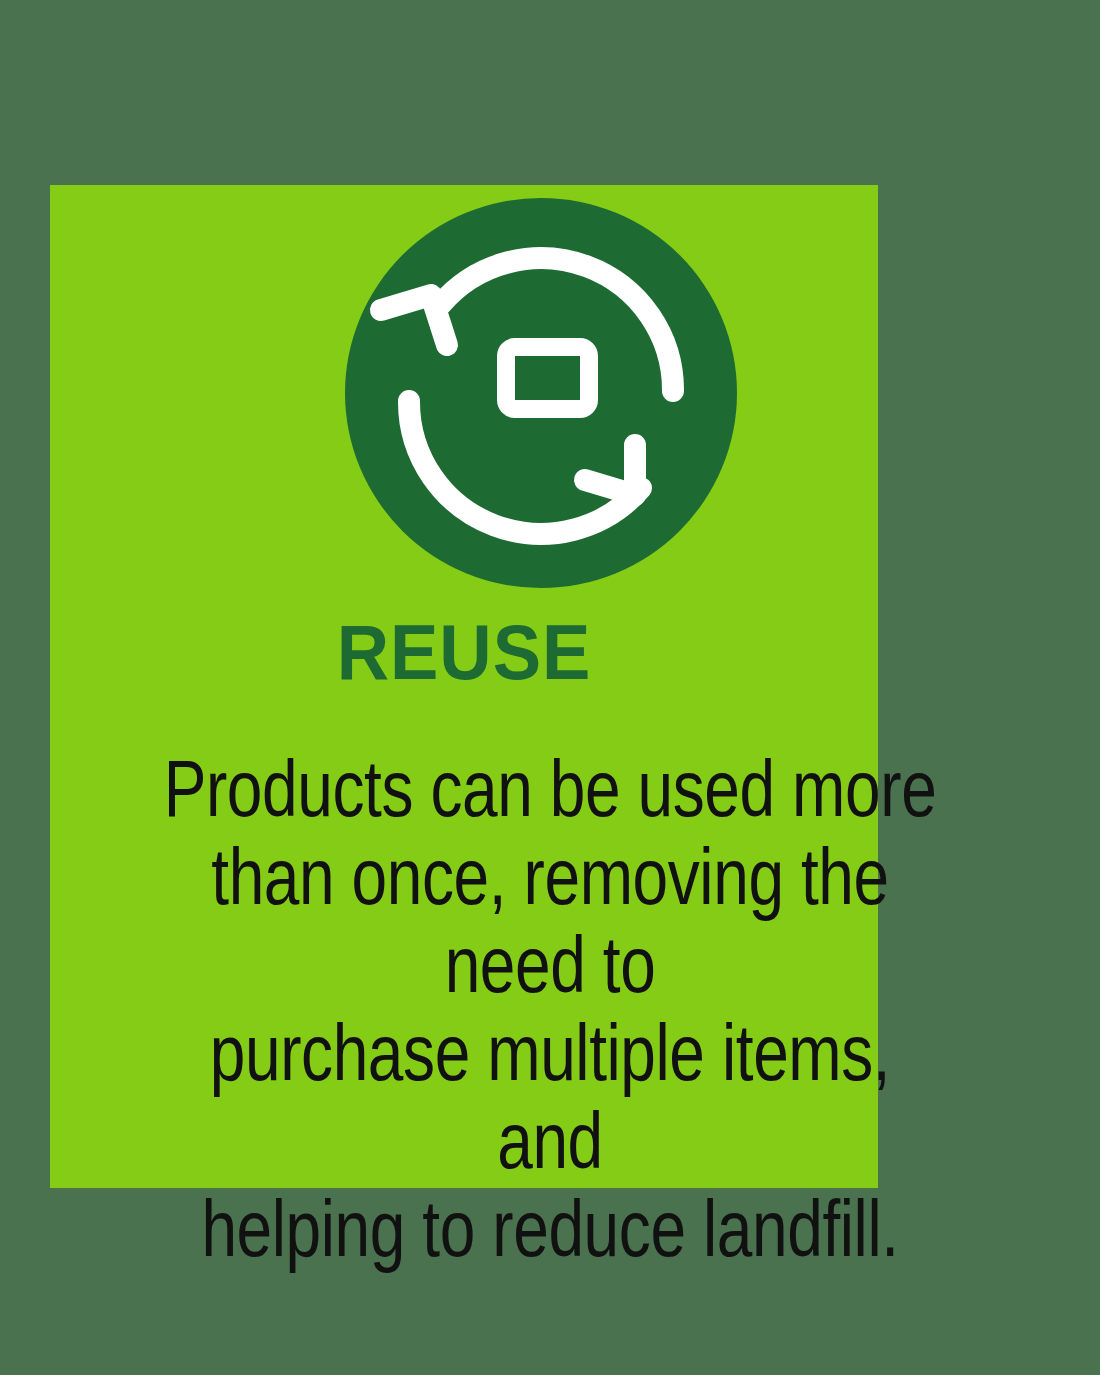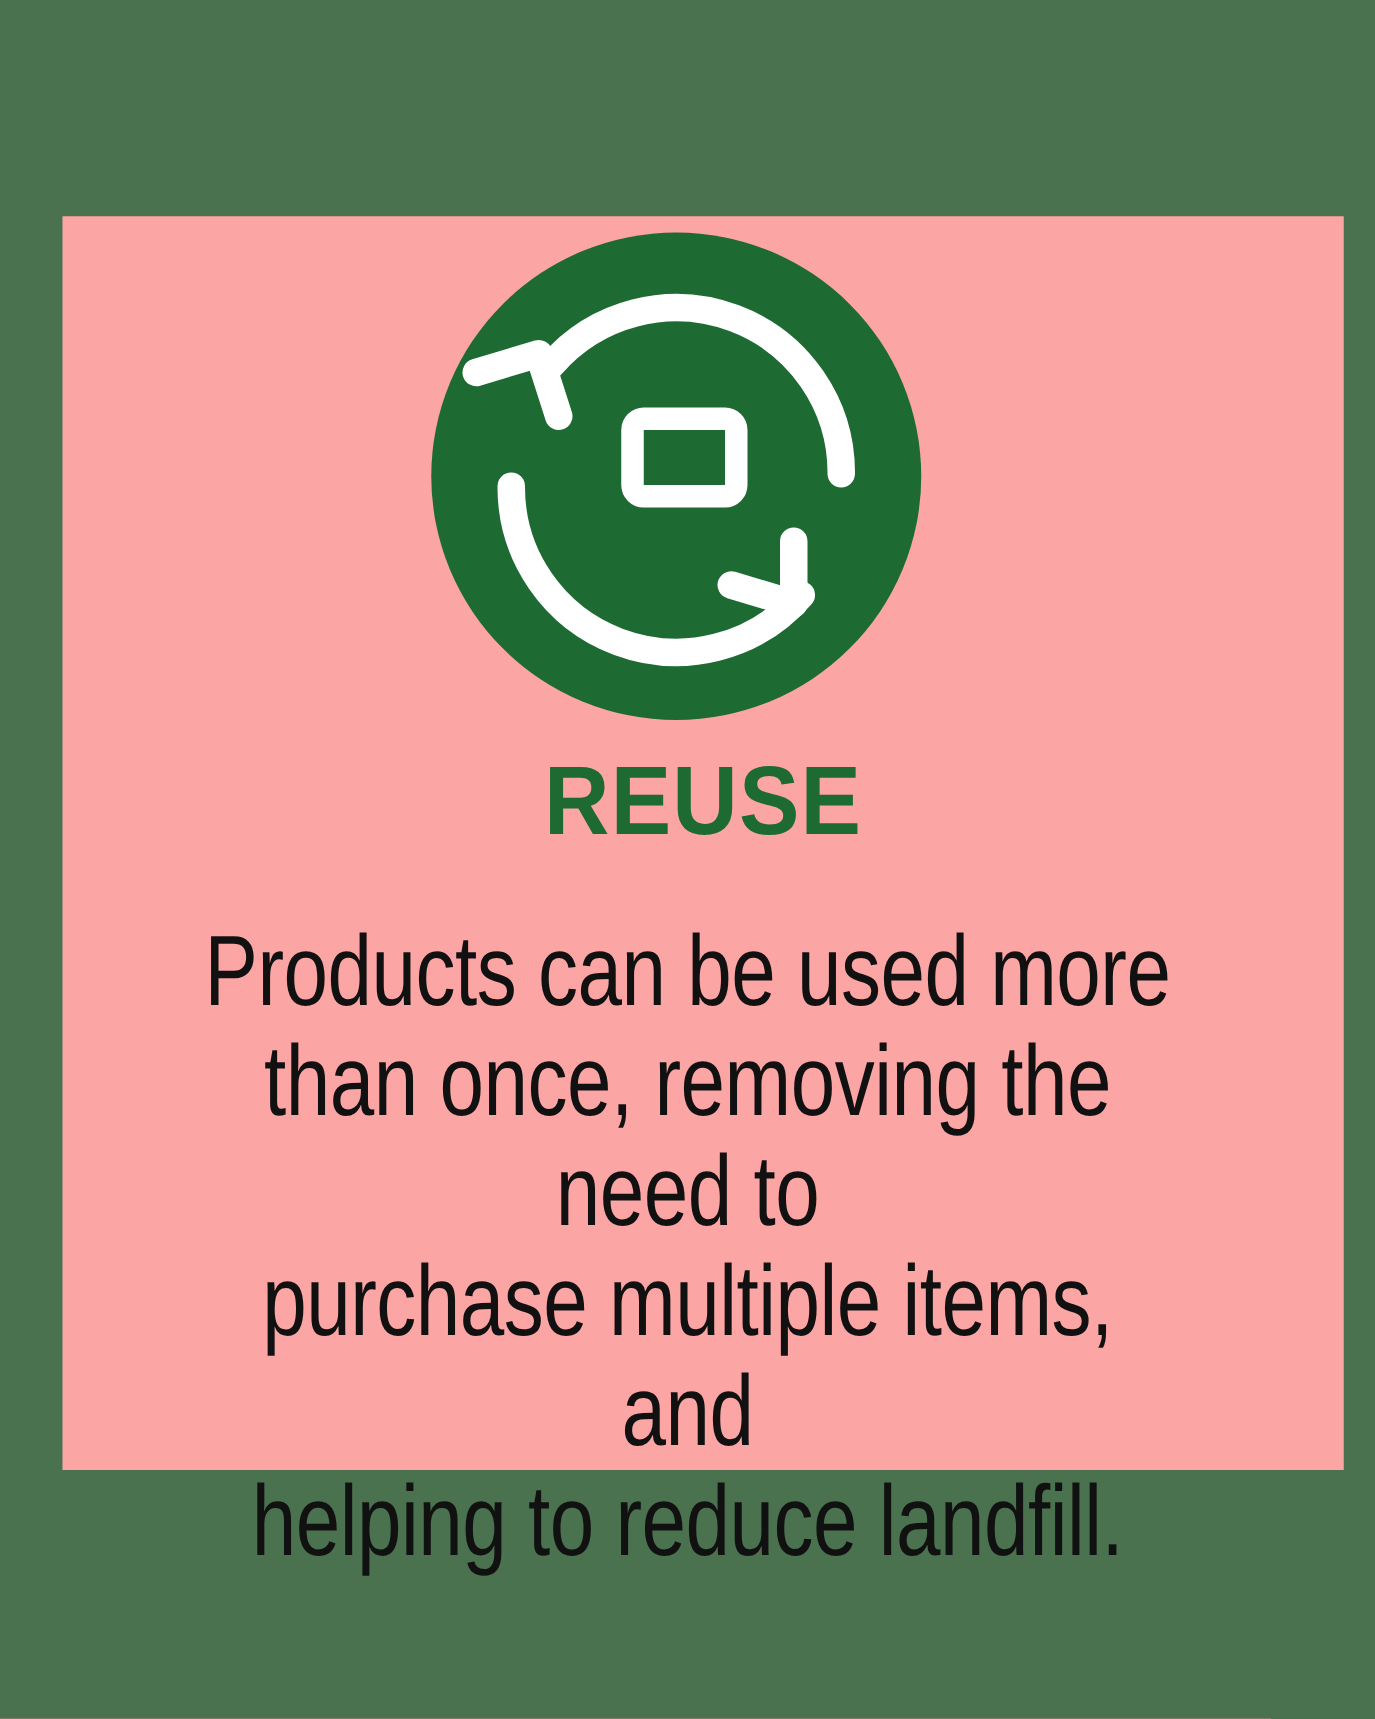"REUSE" #info-card { background: #fca5a5 -> #84cc16; top: 173px -> 185px; width: 1025px -> 828px }
